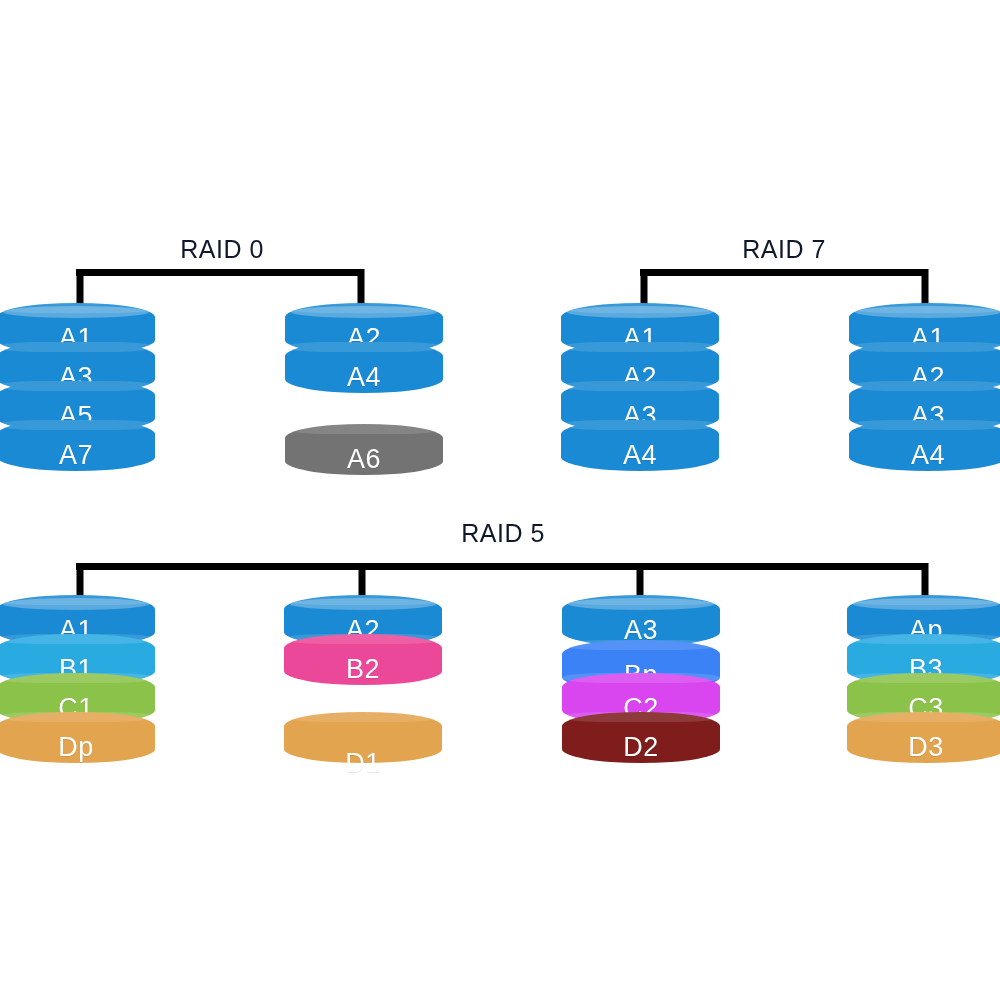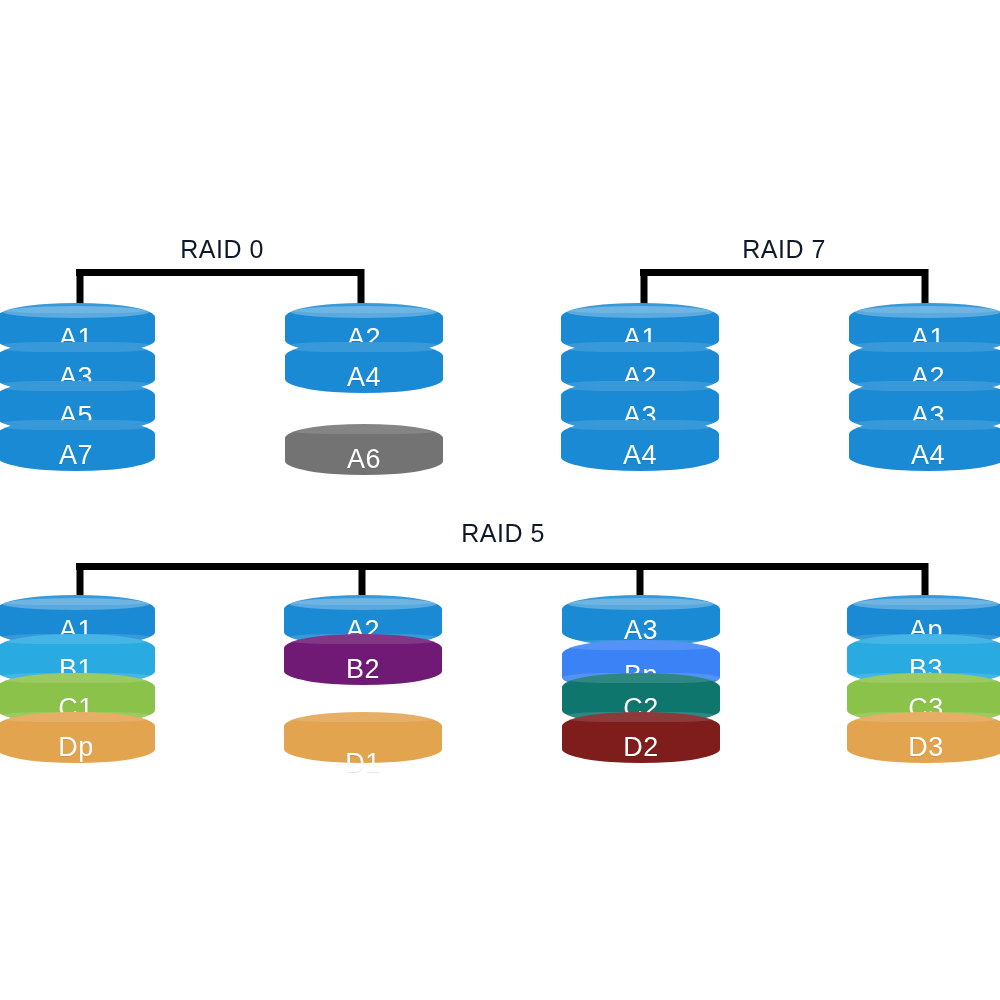"B2" div.band { background: #701a75 -> #ec4899 }
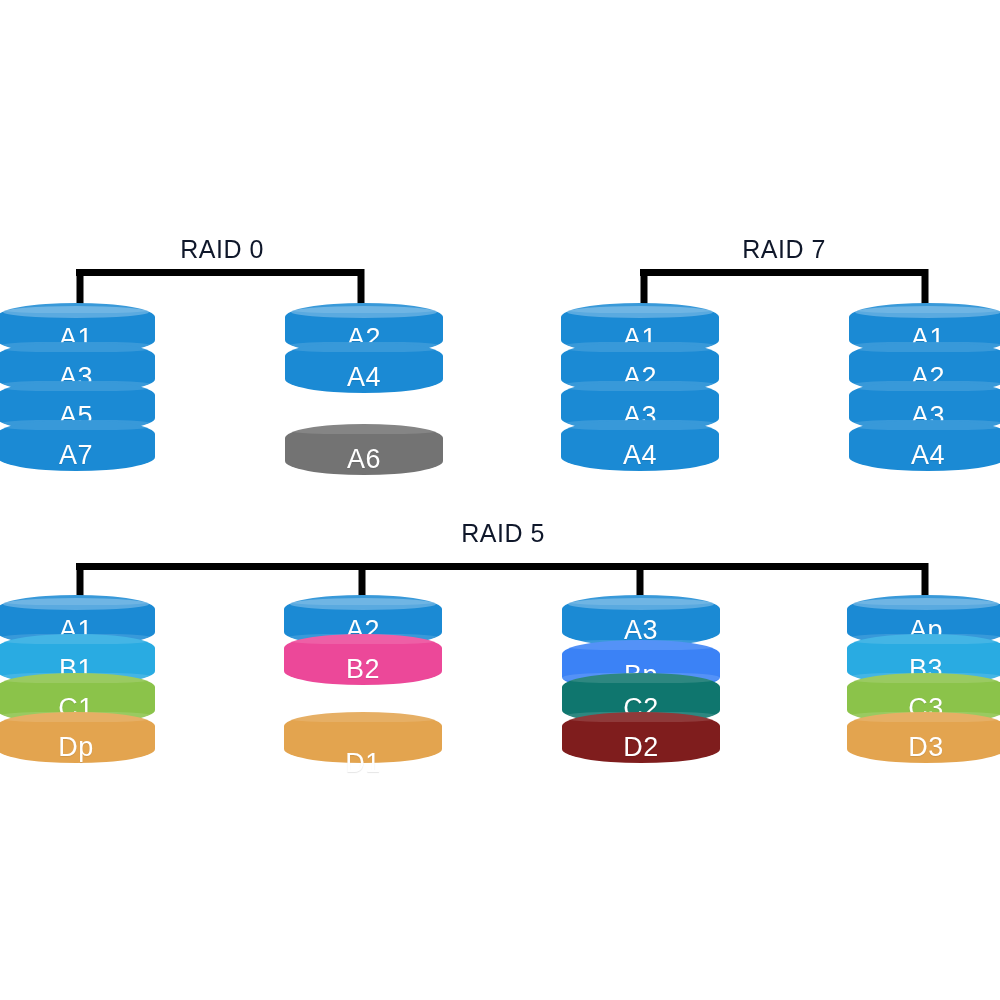"C2" div.band { background: #0f766e -> #d946ef }
